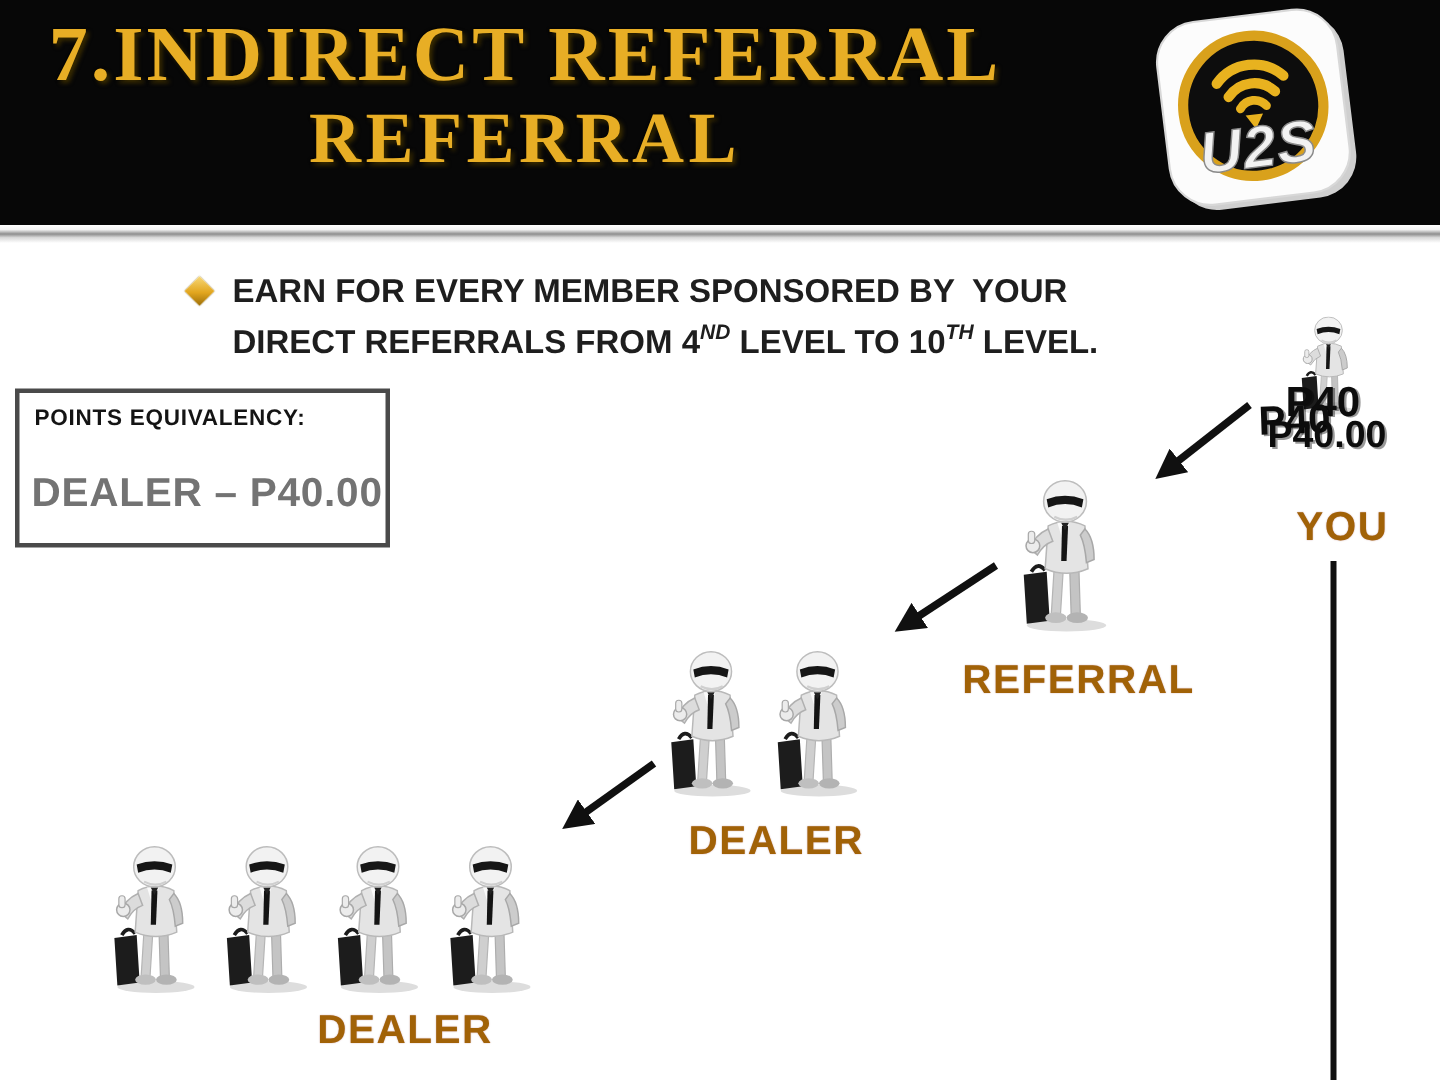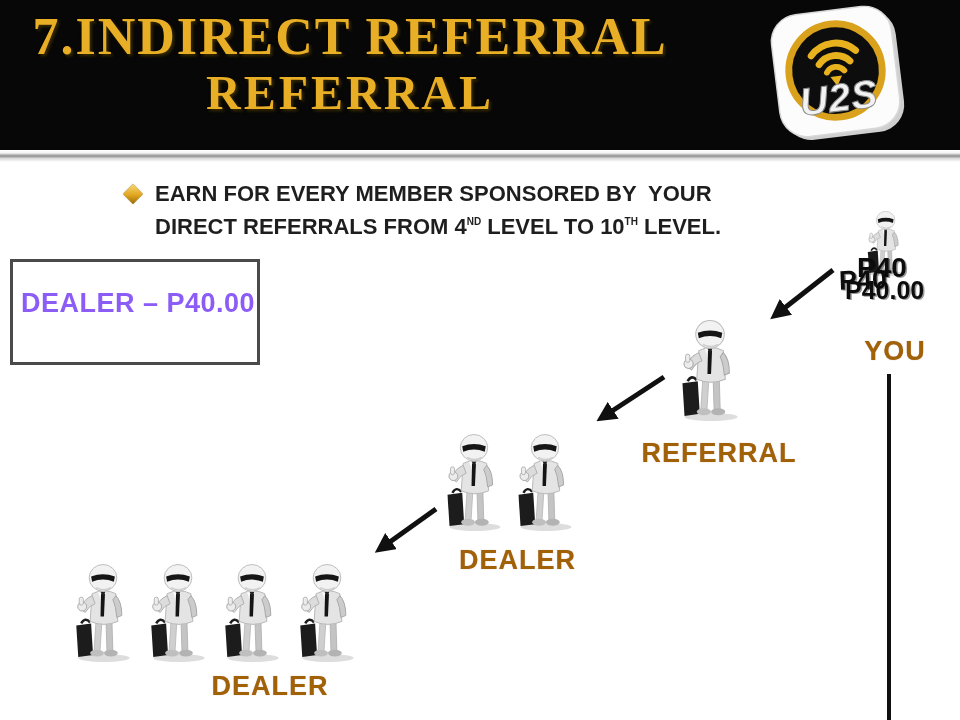"ND" .bullet-text sup { font-size: 10px -> 14px; font-style: none -> italic }
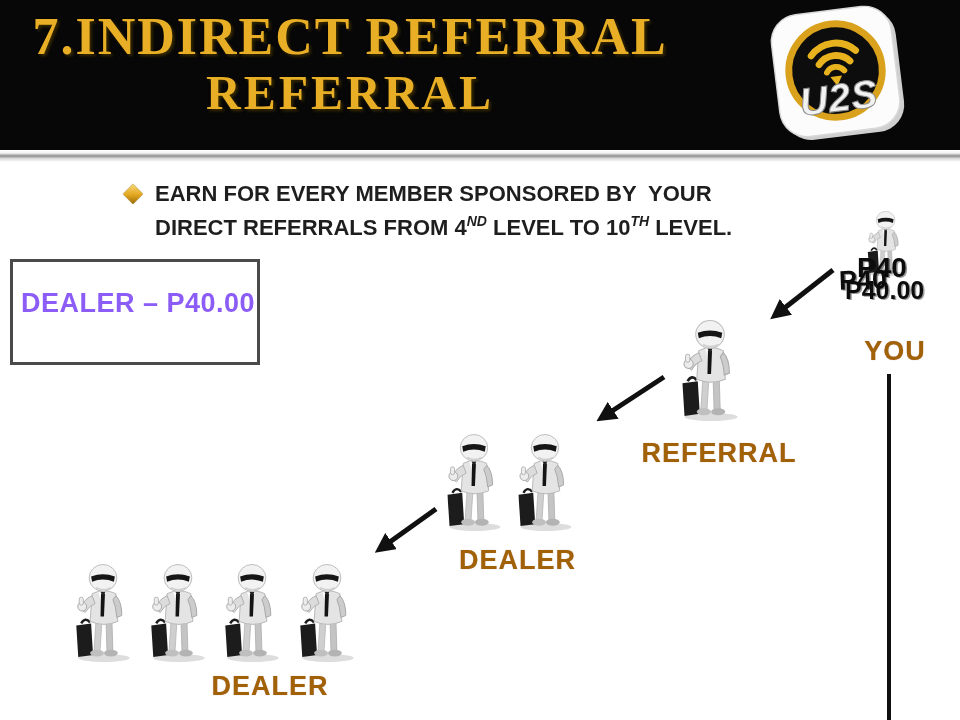"POINTS EQUIVALENCY:" div.points-heading { html: none -> <div>POINTS EQUIVALENCY:</div> }
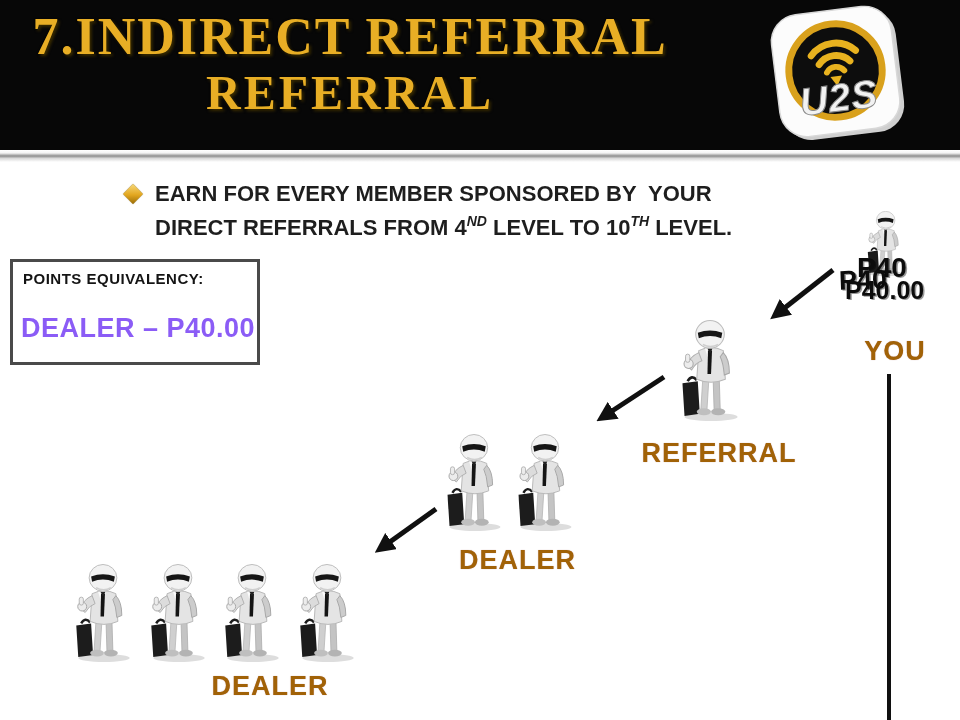"DEALER – P40.00" .points-value { color: #8b5cf6 -> #737373 }
